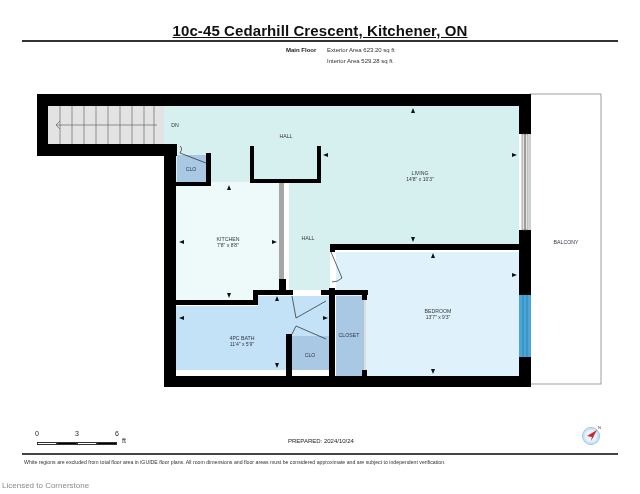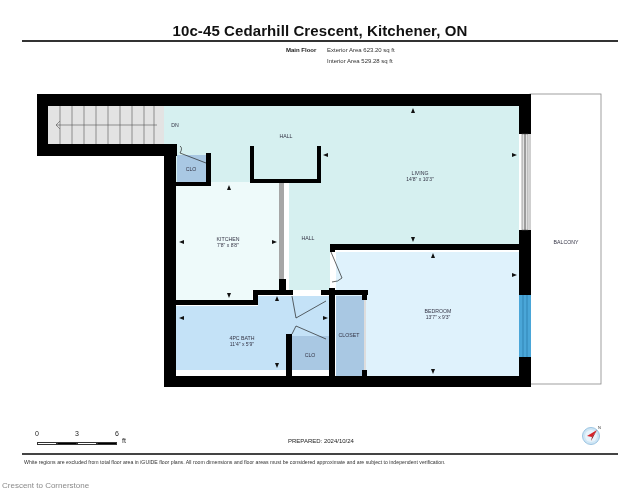"10c-45 Cedarhill Crescent, Kitchener, ON" .title { text-decoration: none -> underline }
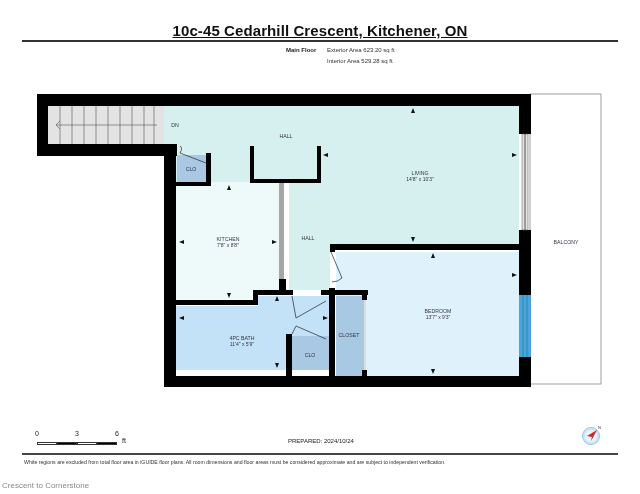"Crescent to Cornerstone" div.license { text: Crescent -> Licensed }
